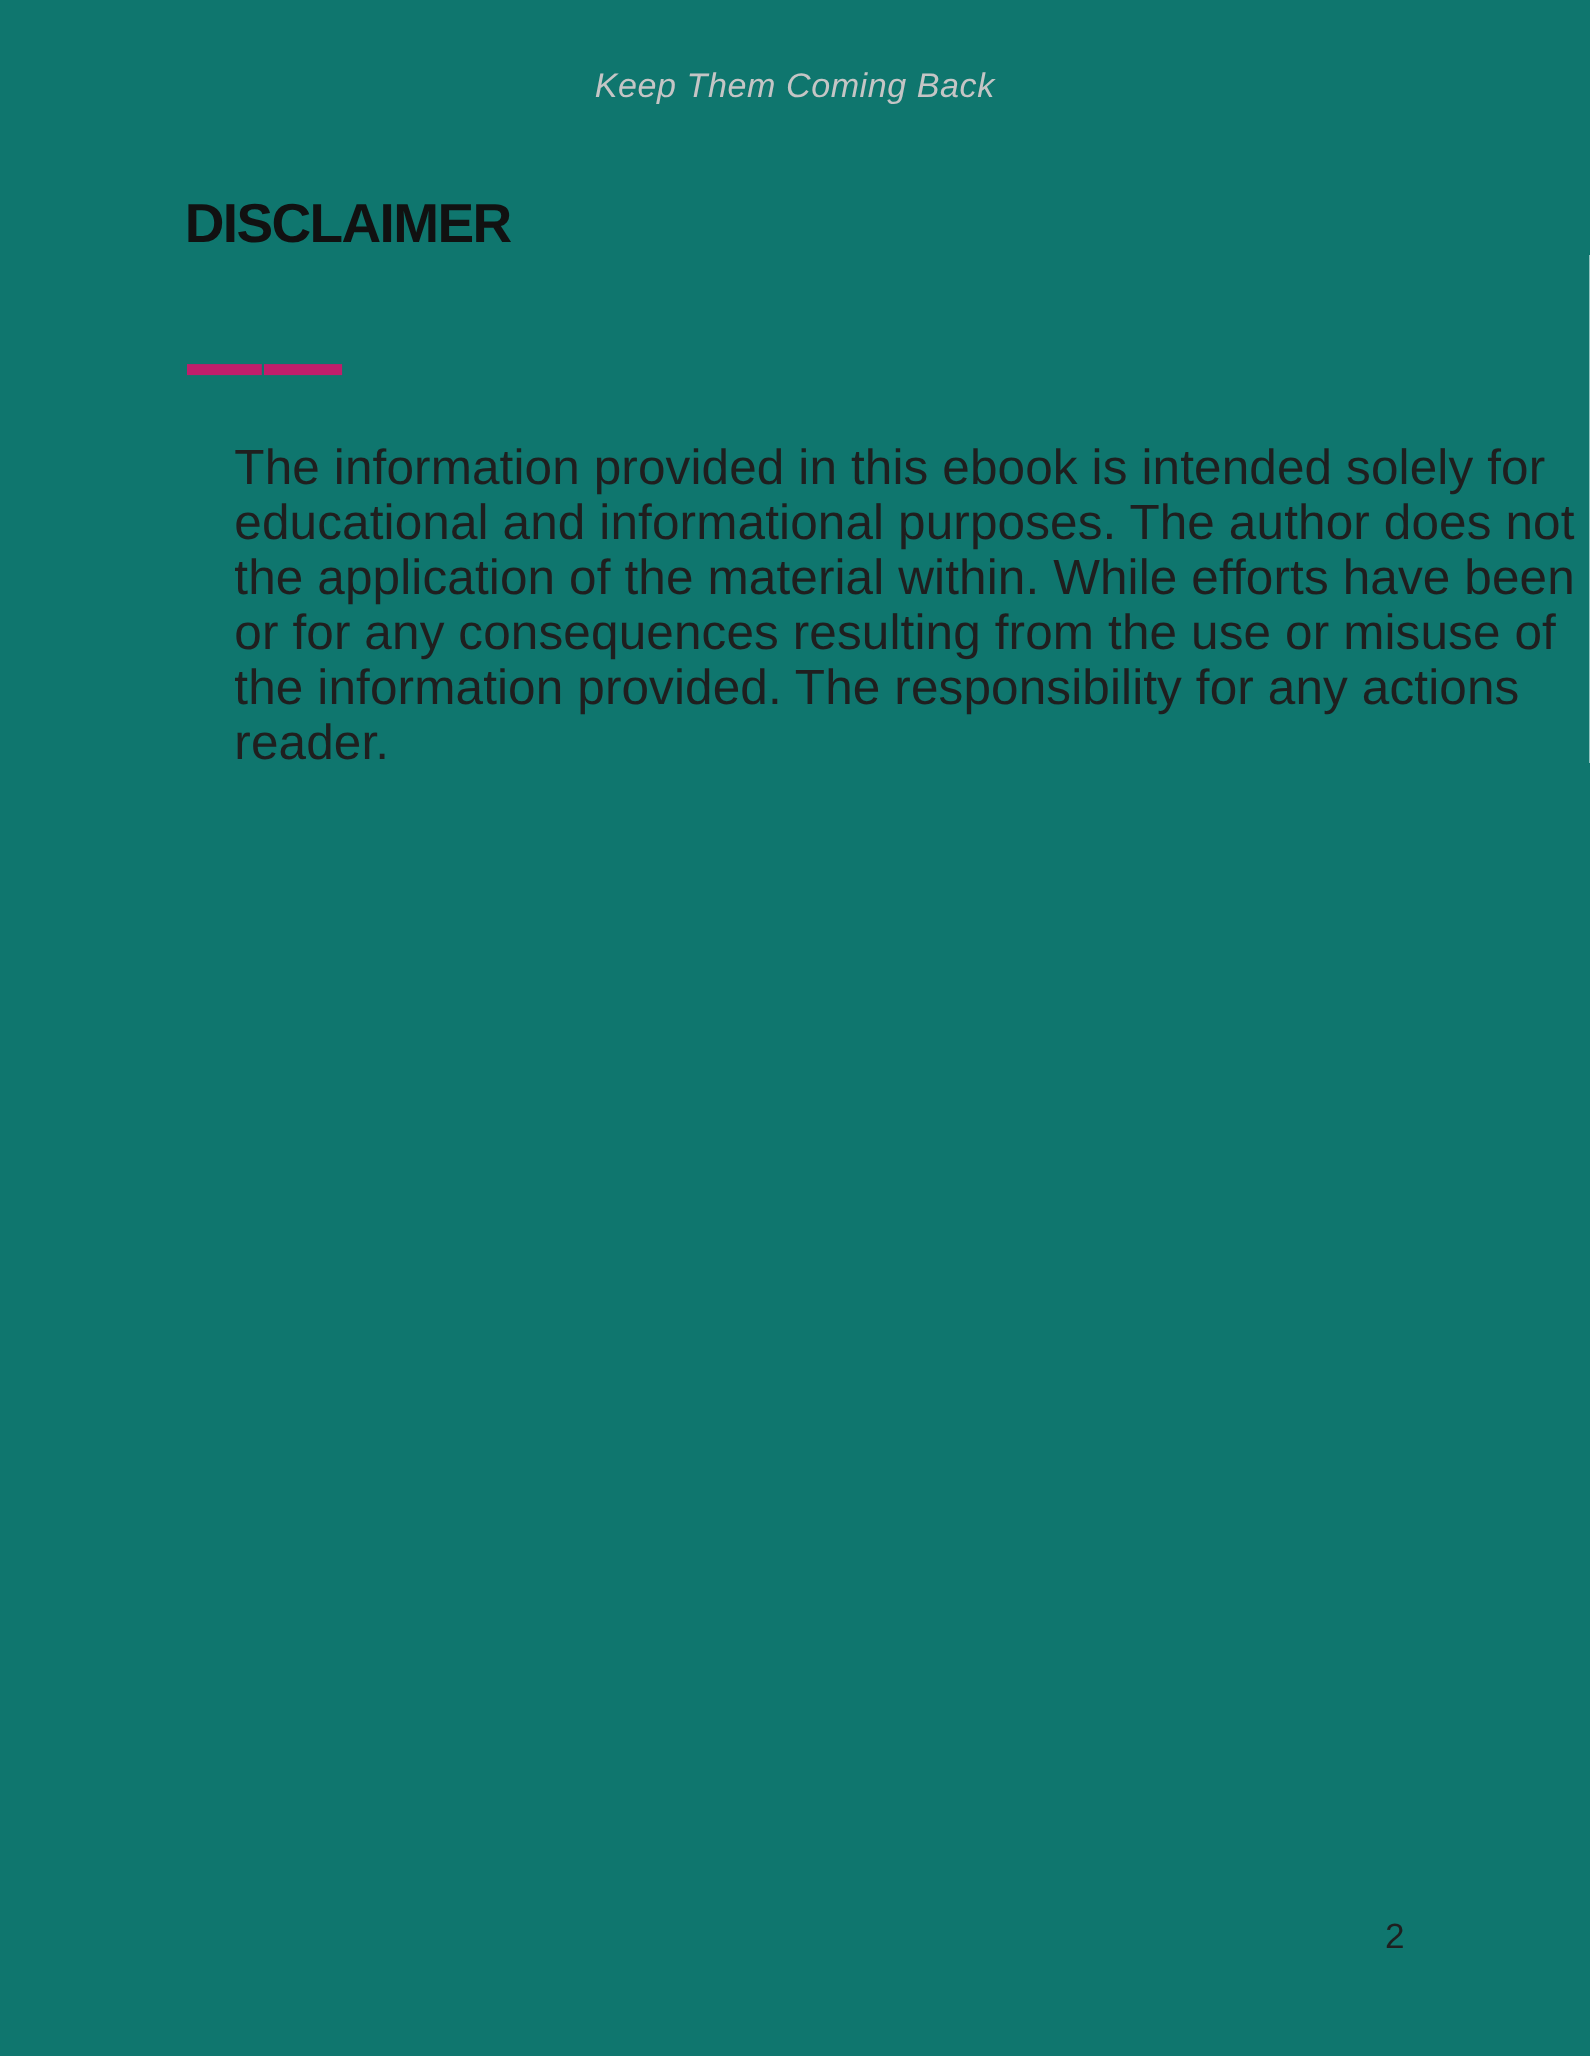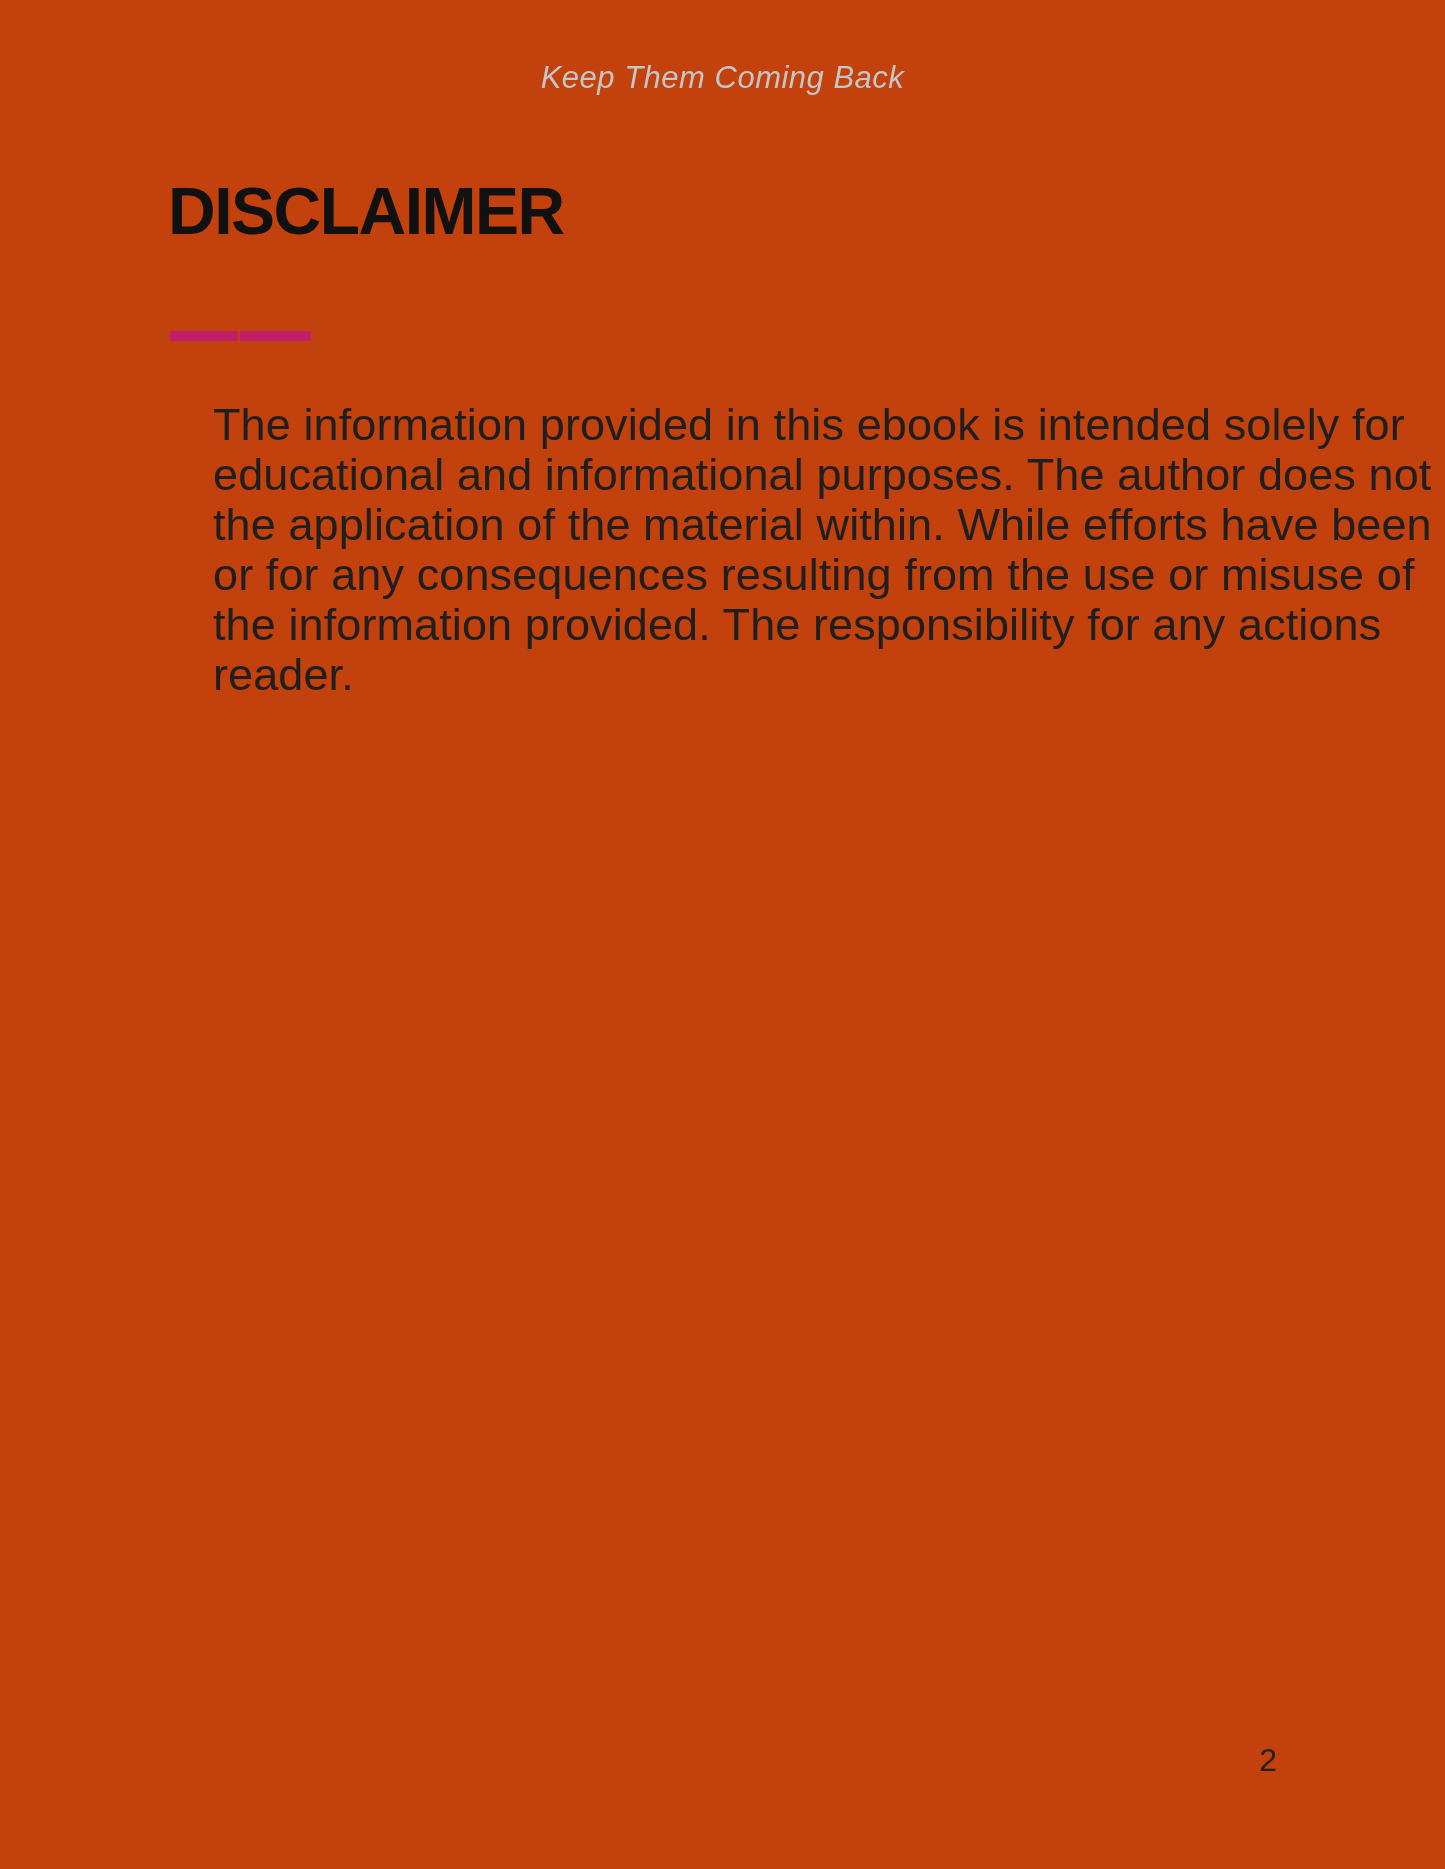"Keep Them Coming Back" .page { background: #c2410c -> #0f766e }
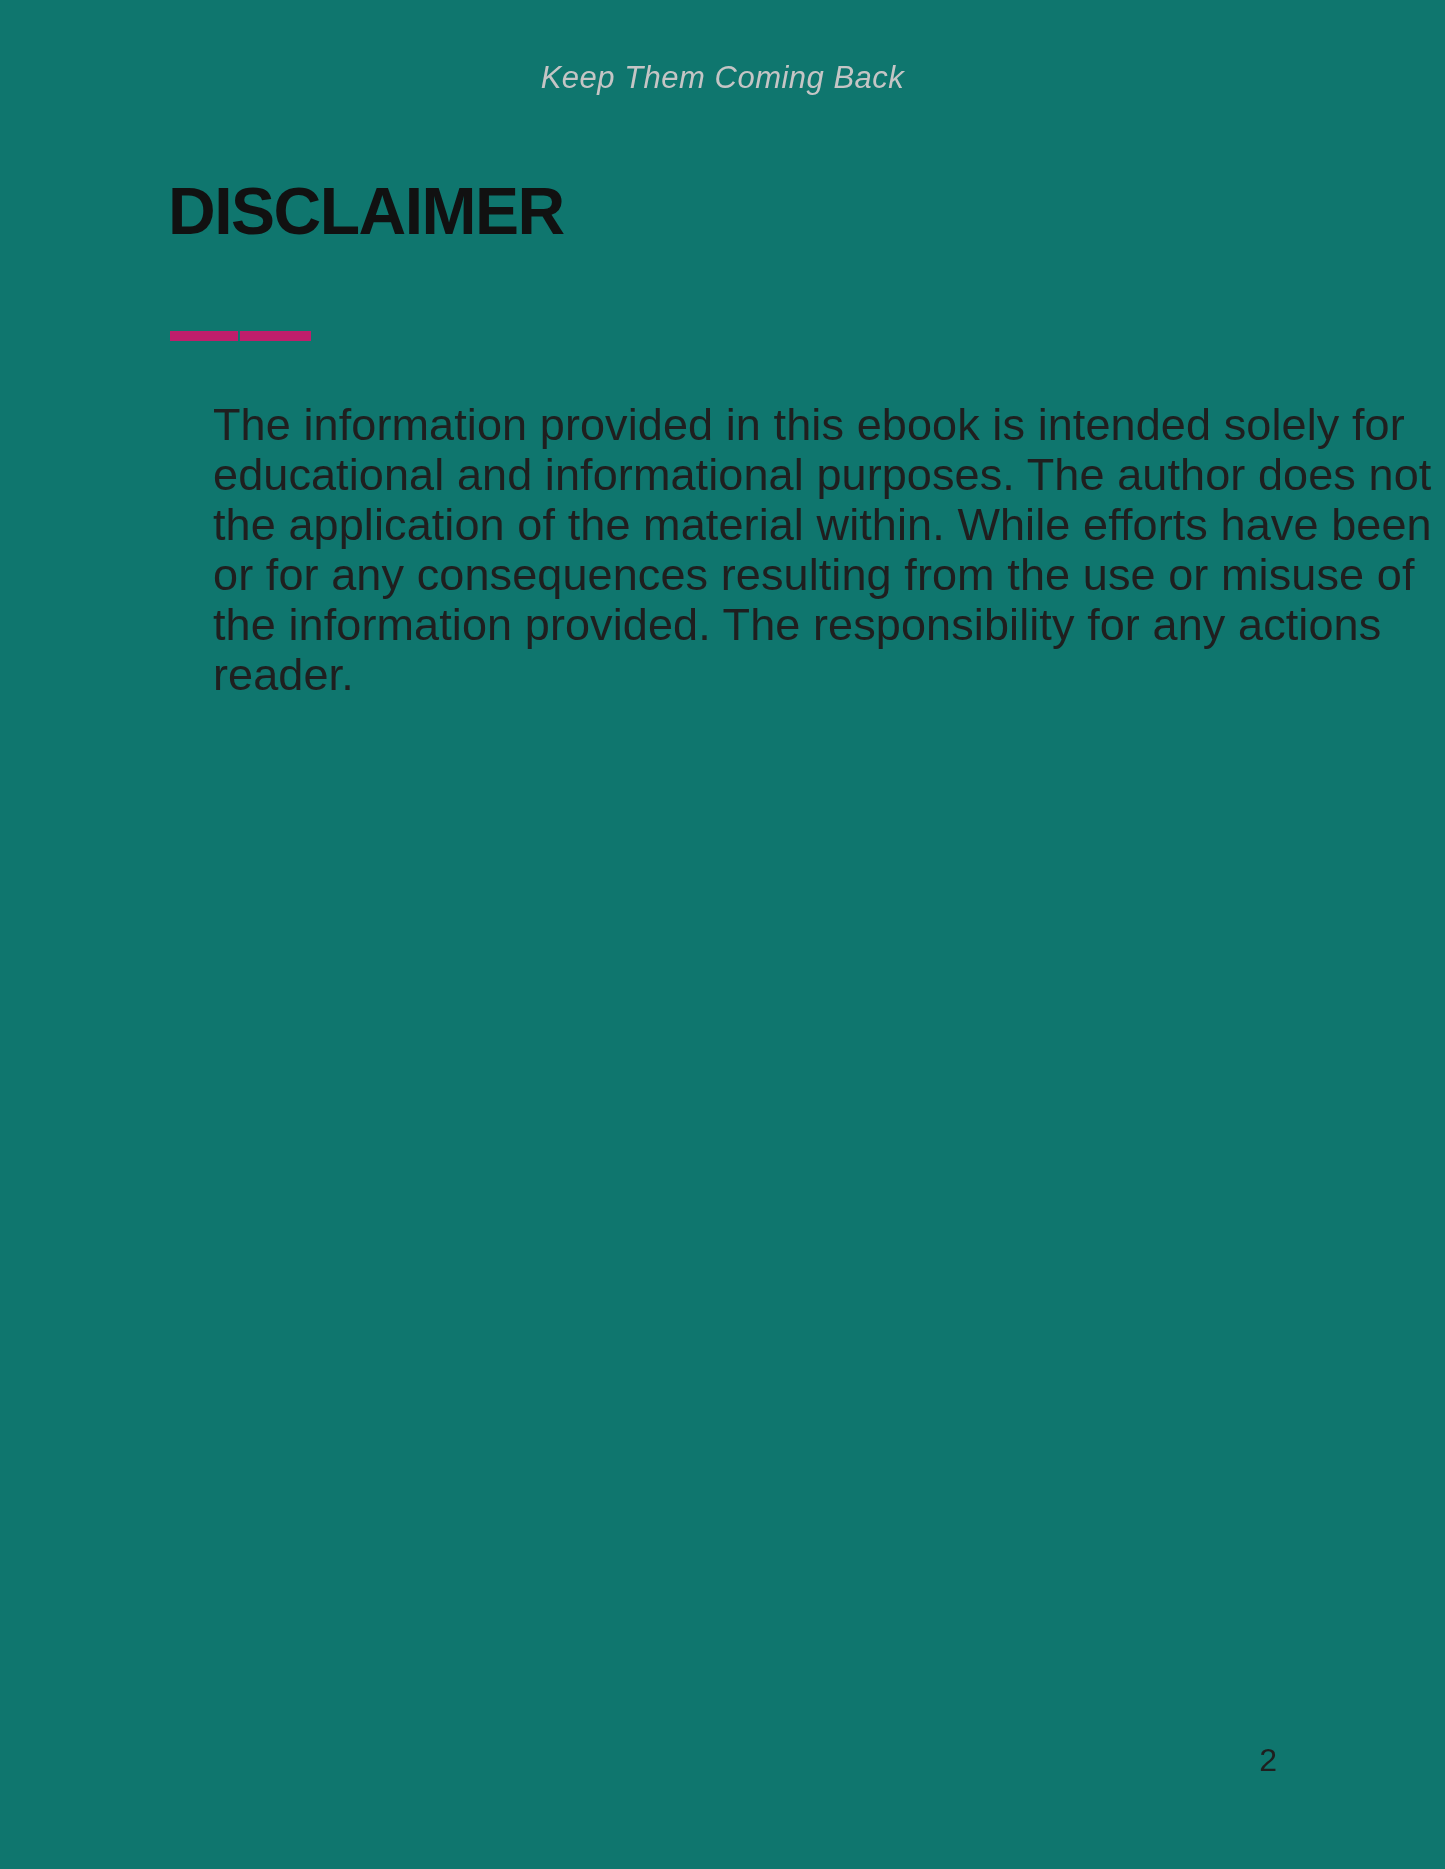"DISCLAIMER" .doc-title { font-size: 66px -> 50px }
